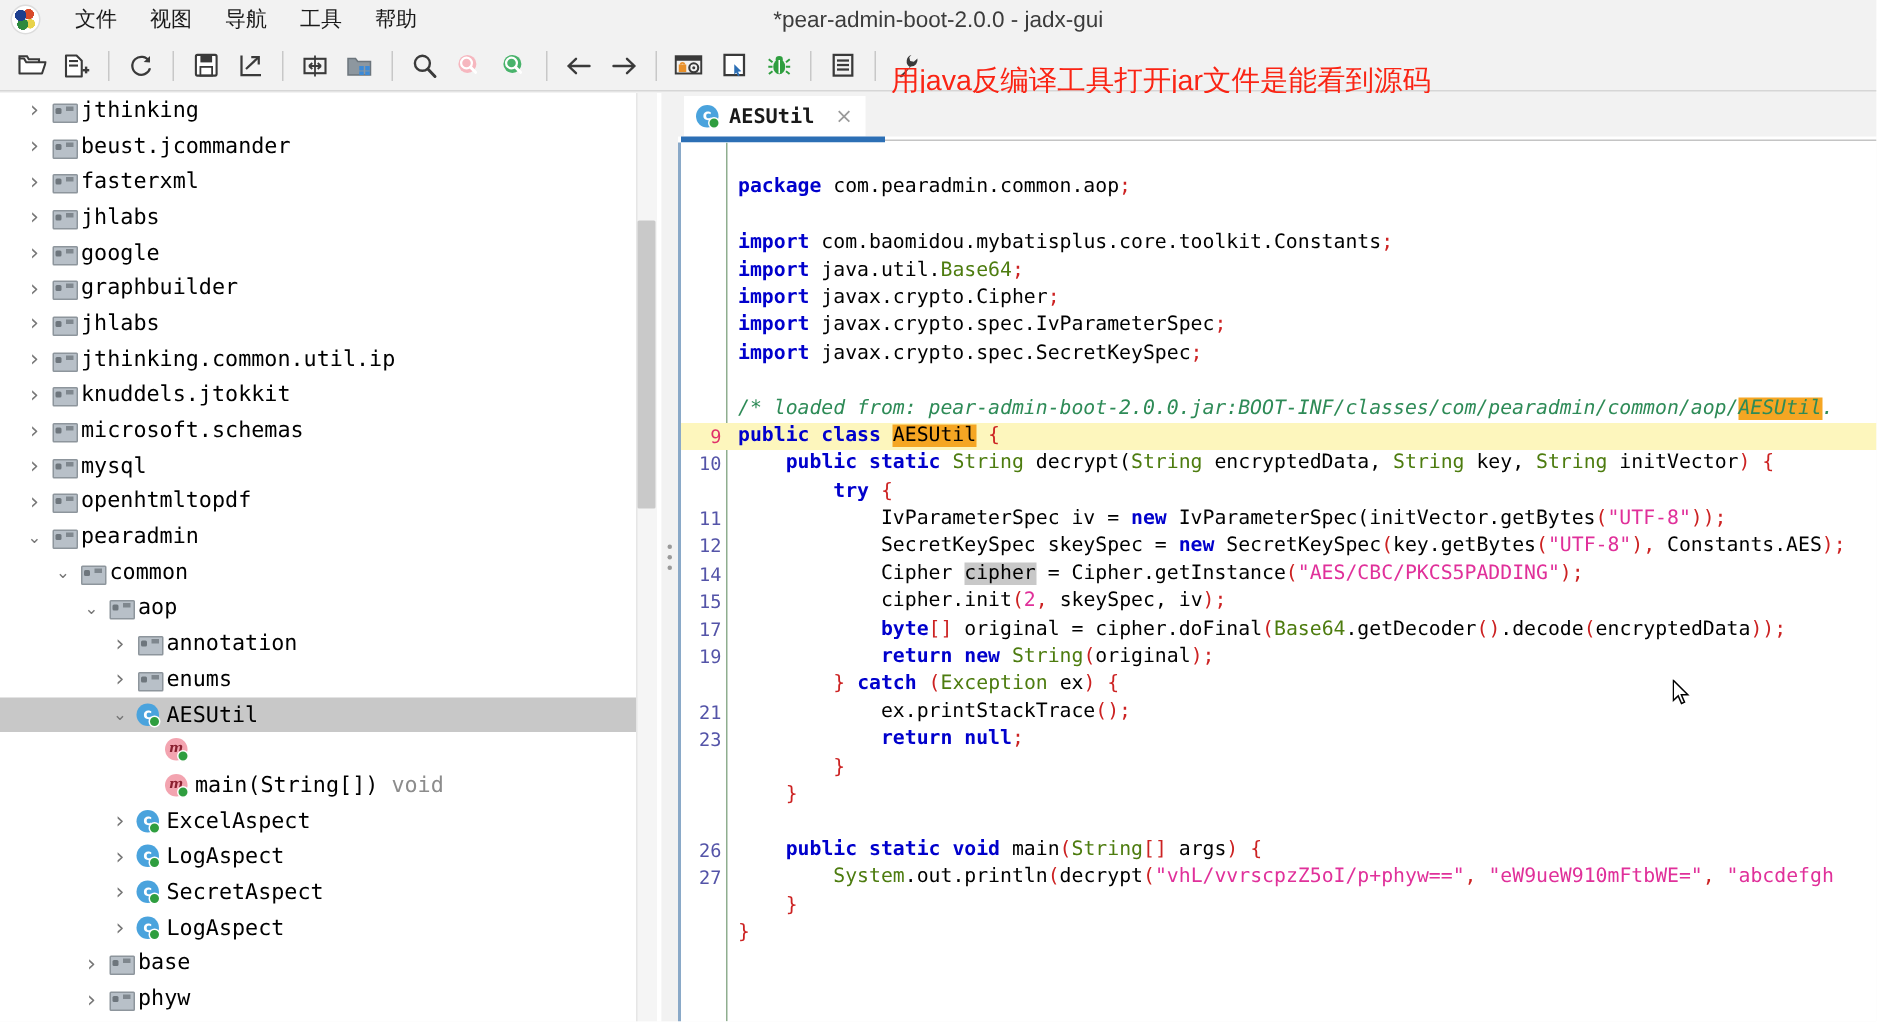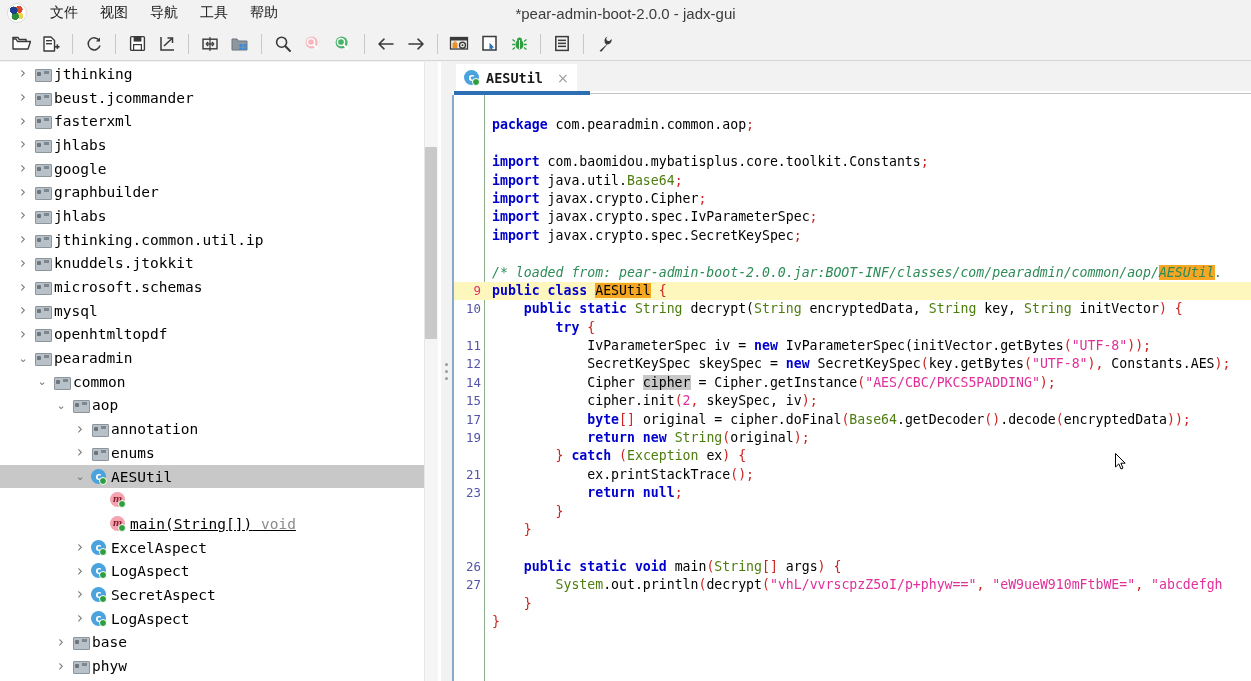"用java反编译工具打开jar文件是能看到源码" div.annotation { html: none -> <div>用java反编译工具打开jar文件是能看到源码</div> }
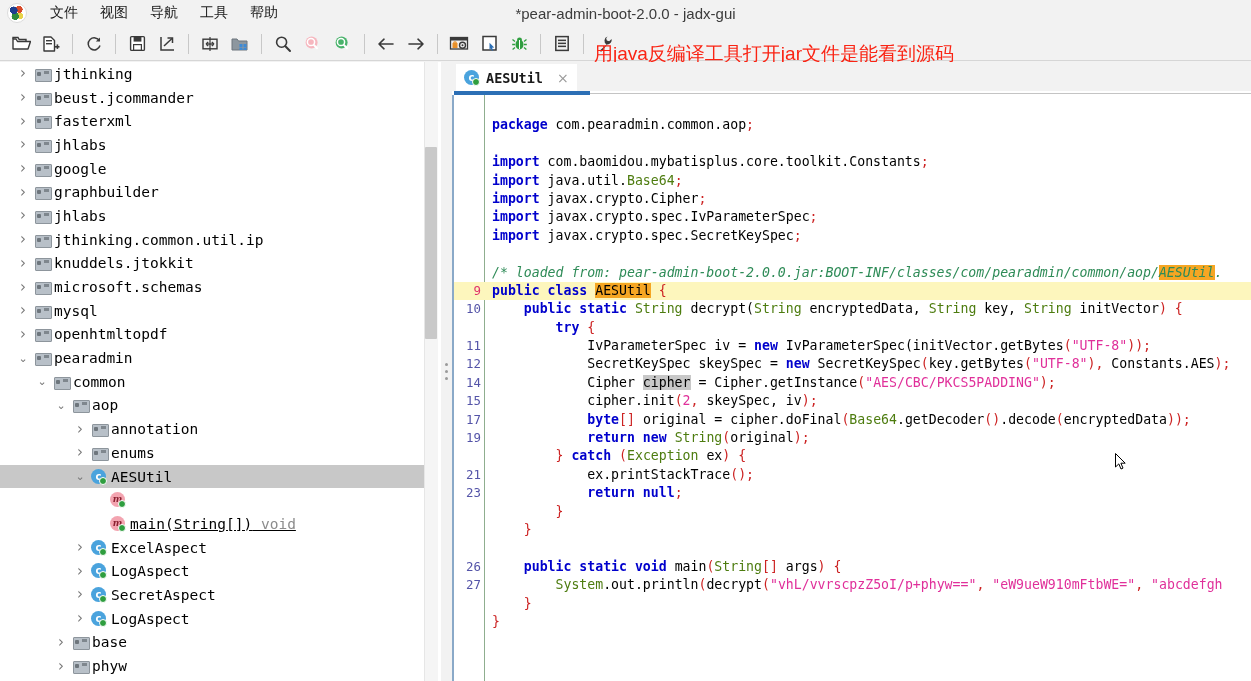"main(String[]) void" div.tree-row { text-decoration: underline -> none }
